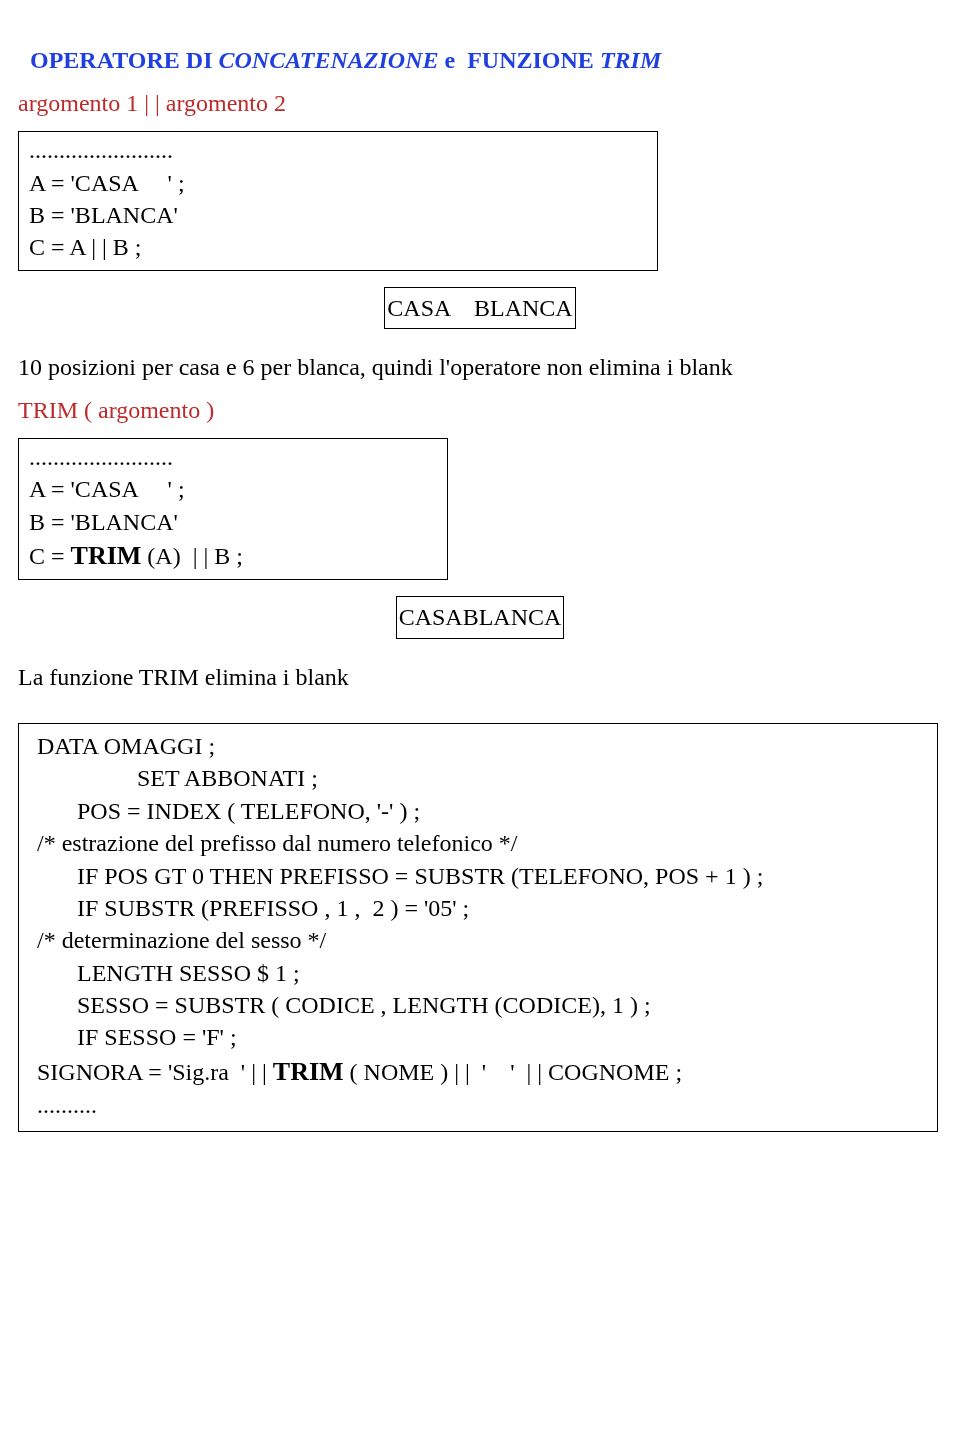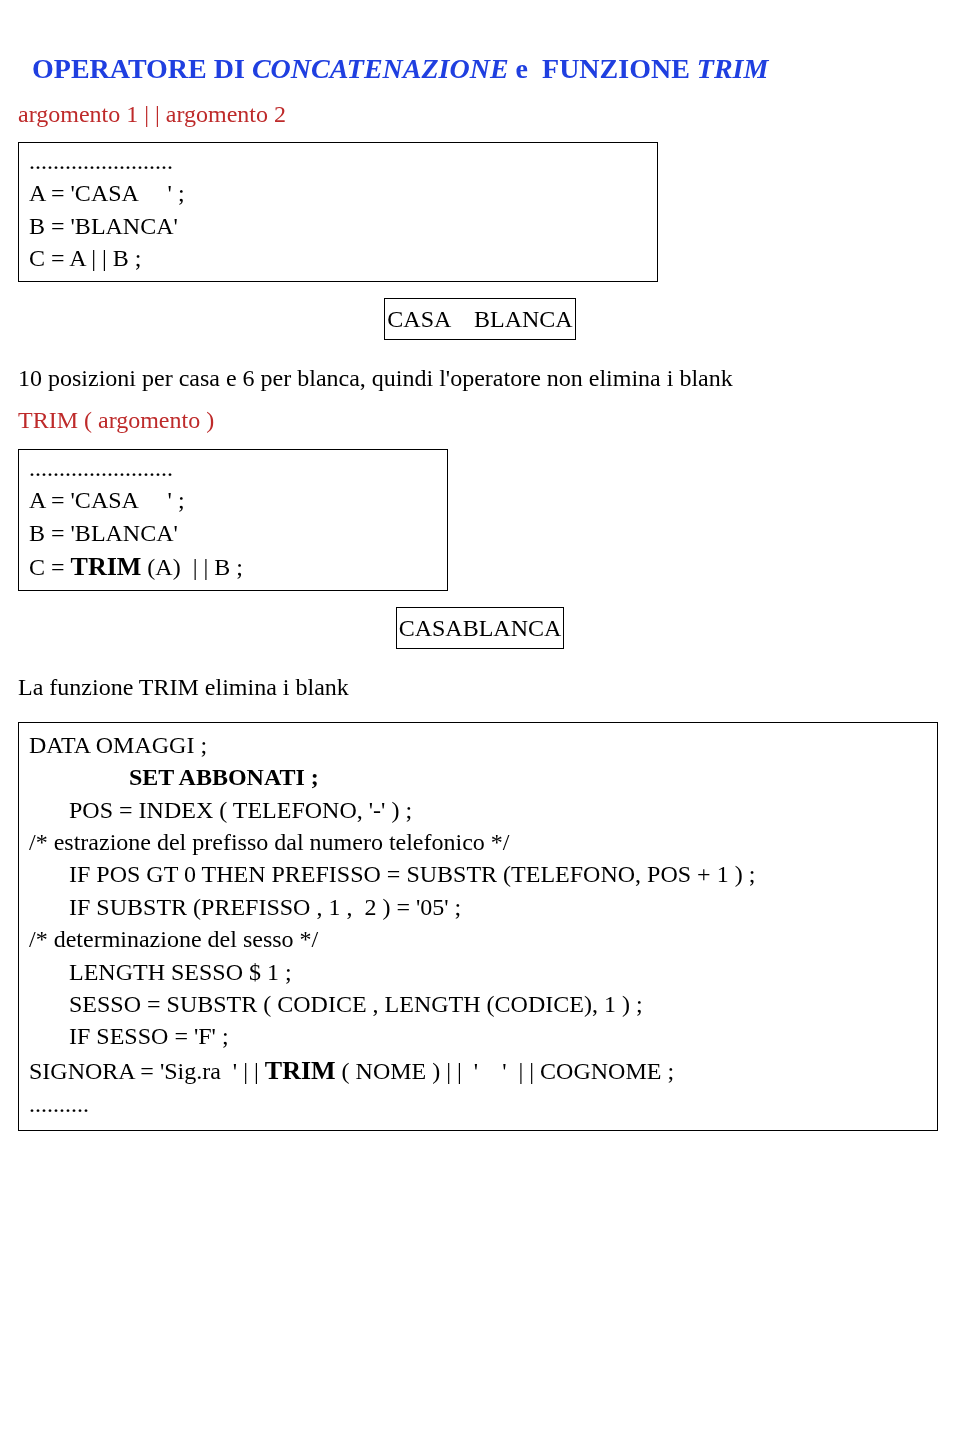"OPERATORE DI CONCATENAZIONE e FUNZIONE" .title { font-size: 28px -> 24px }
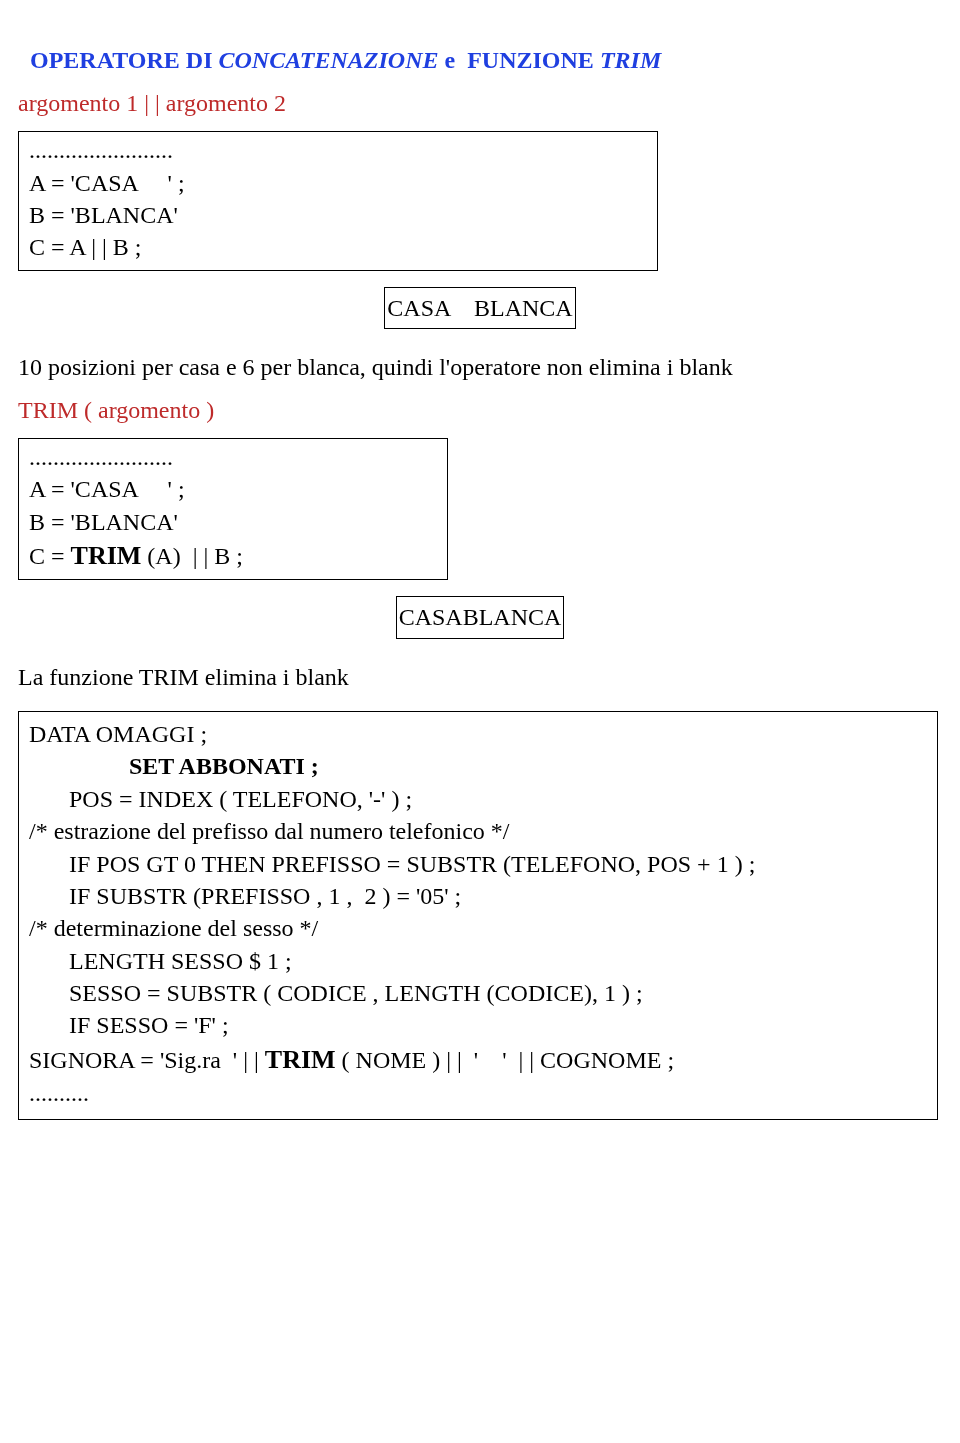"DATA OMAGGI ;" .bigbox { margin: 0 0 0 0 -> 12px 0 0 0; padding: 6px 10px 10px 10px -> 6px 10px 10px 18px }
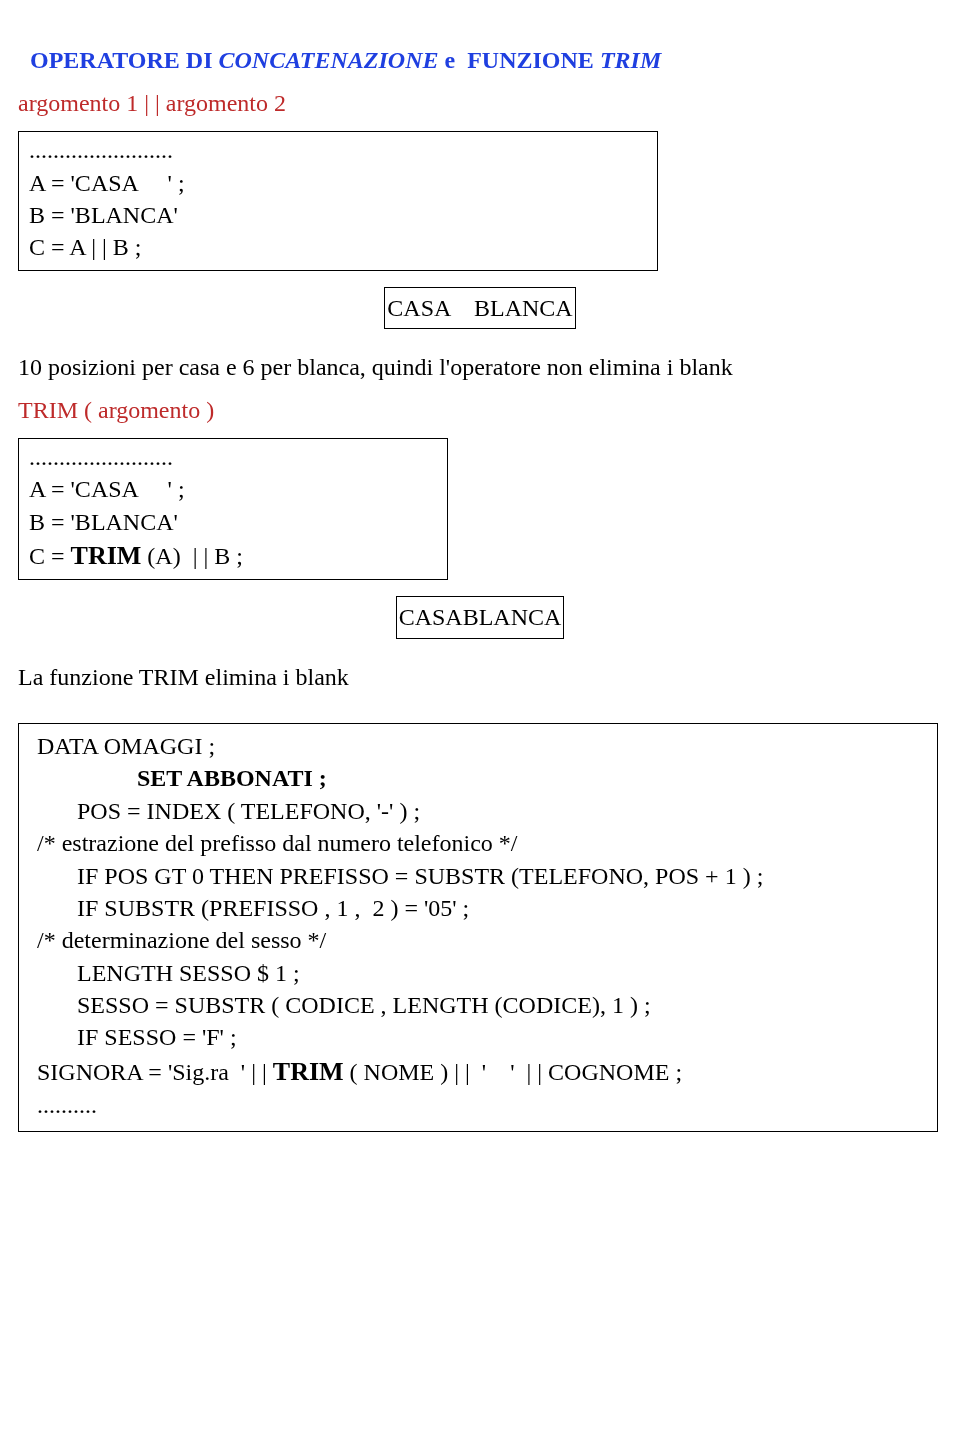"SET ABBONATI ;" .indent1 { font-weight: bold -> none }
